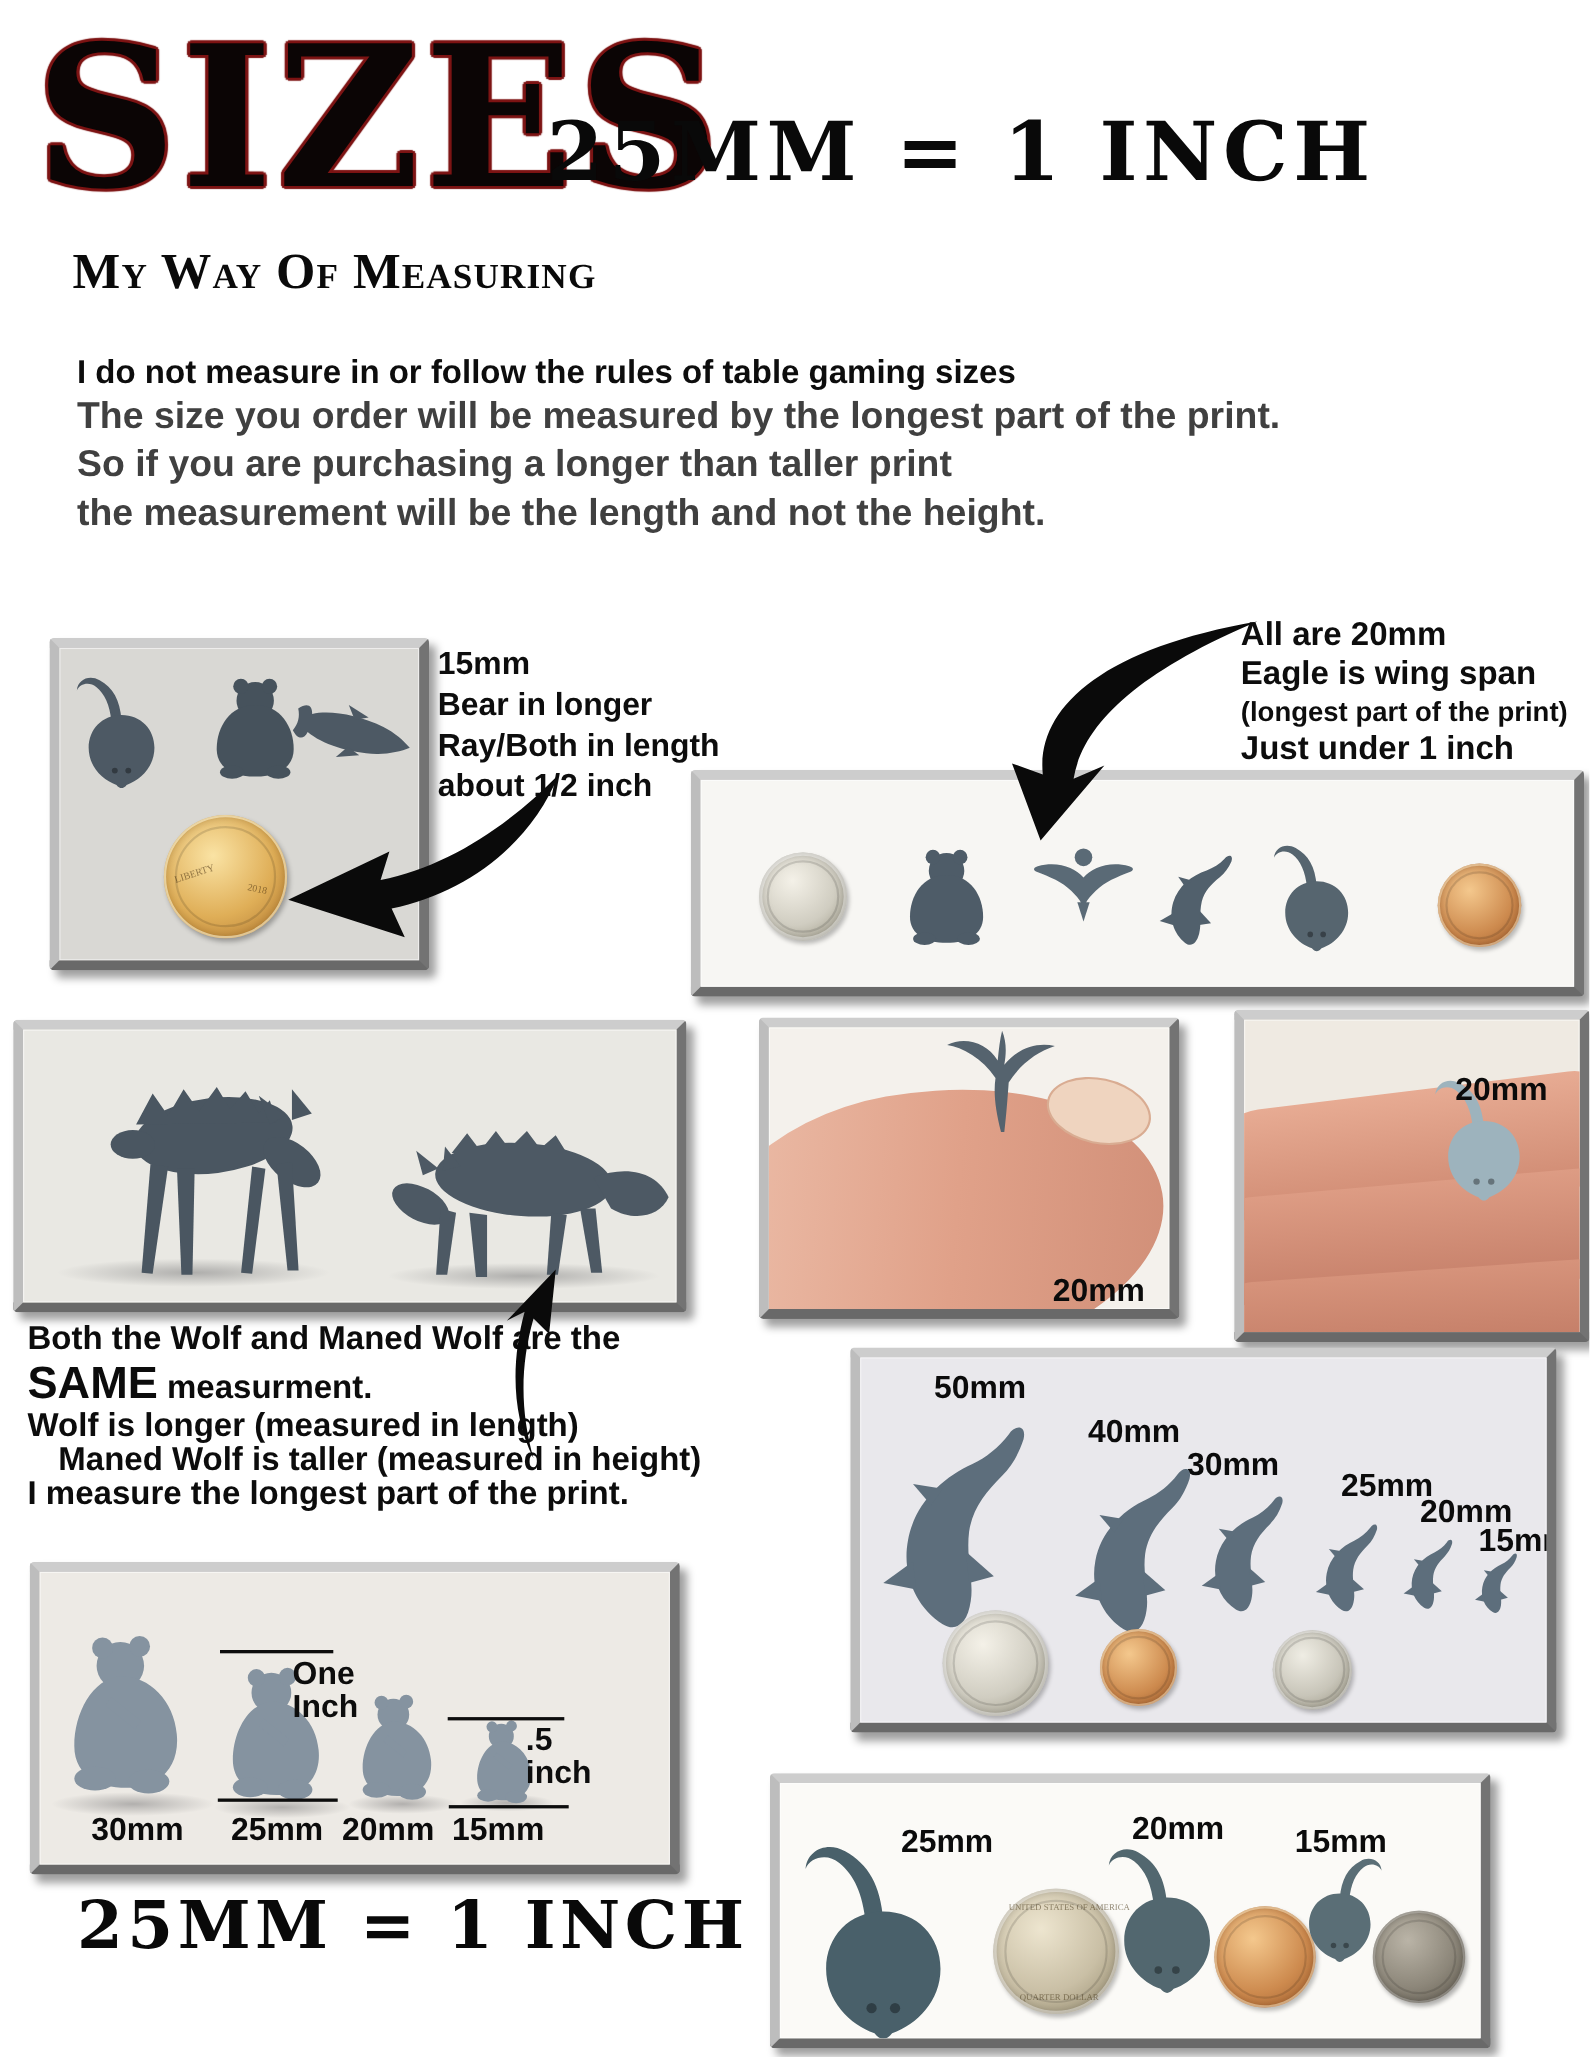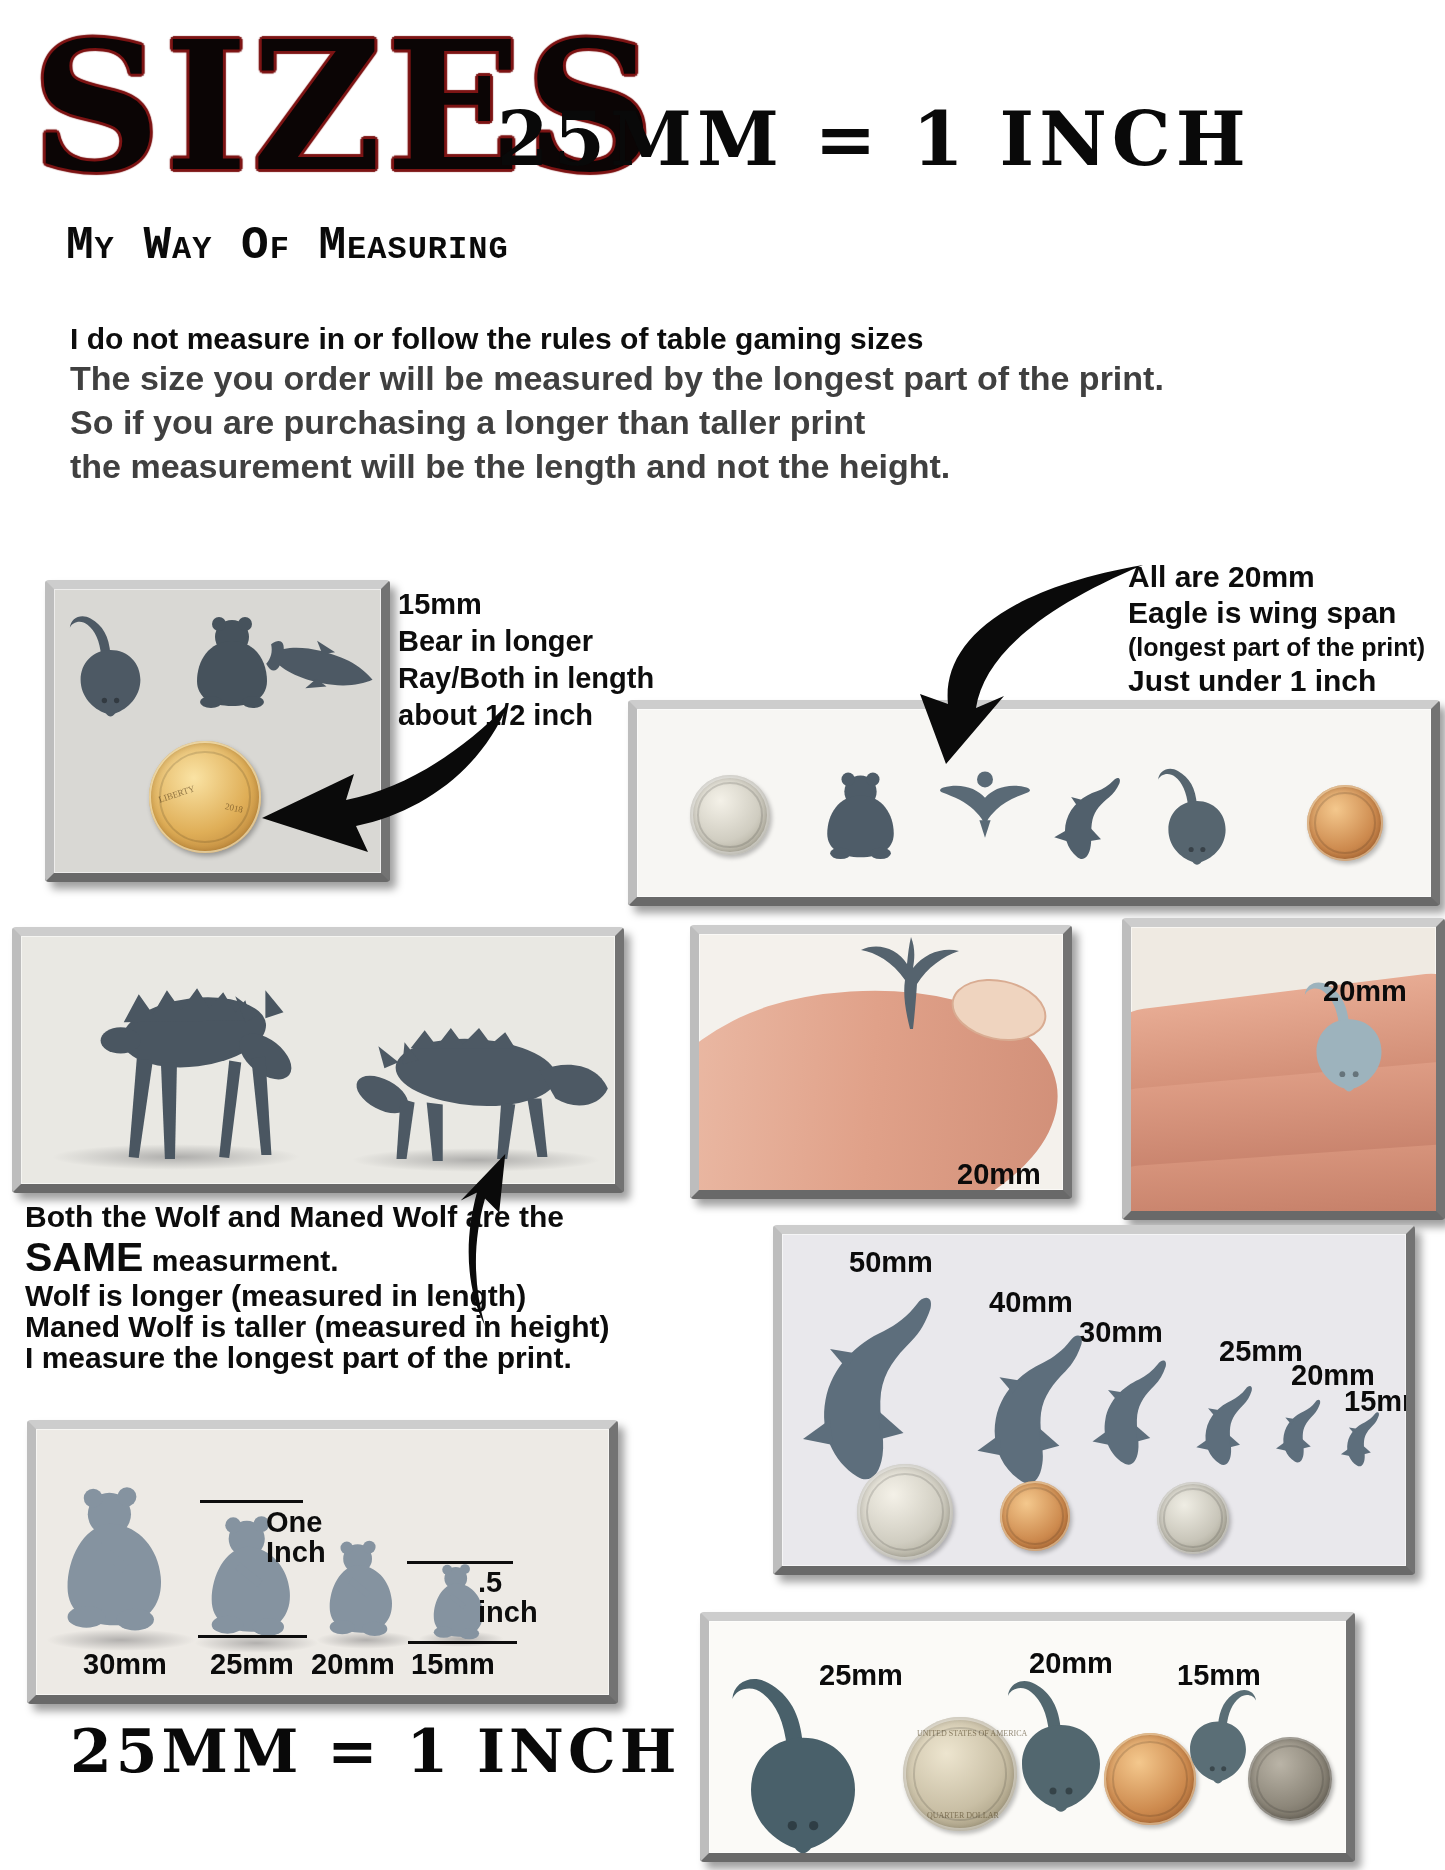"My Way Of Measuring" .subtitle { font-family: Liberation Mono, monospace -> Liberation Serif, serif }
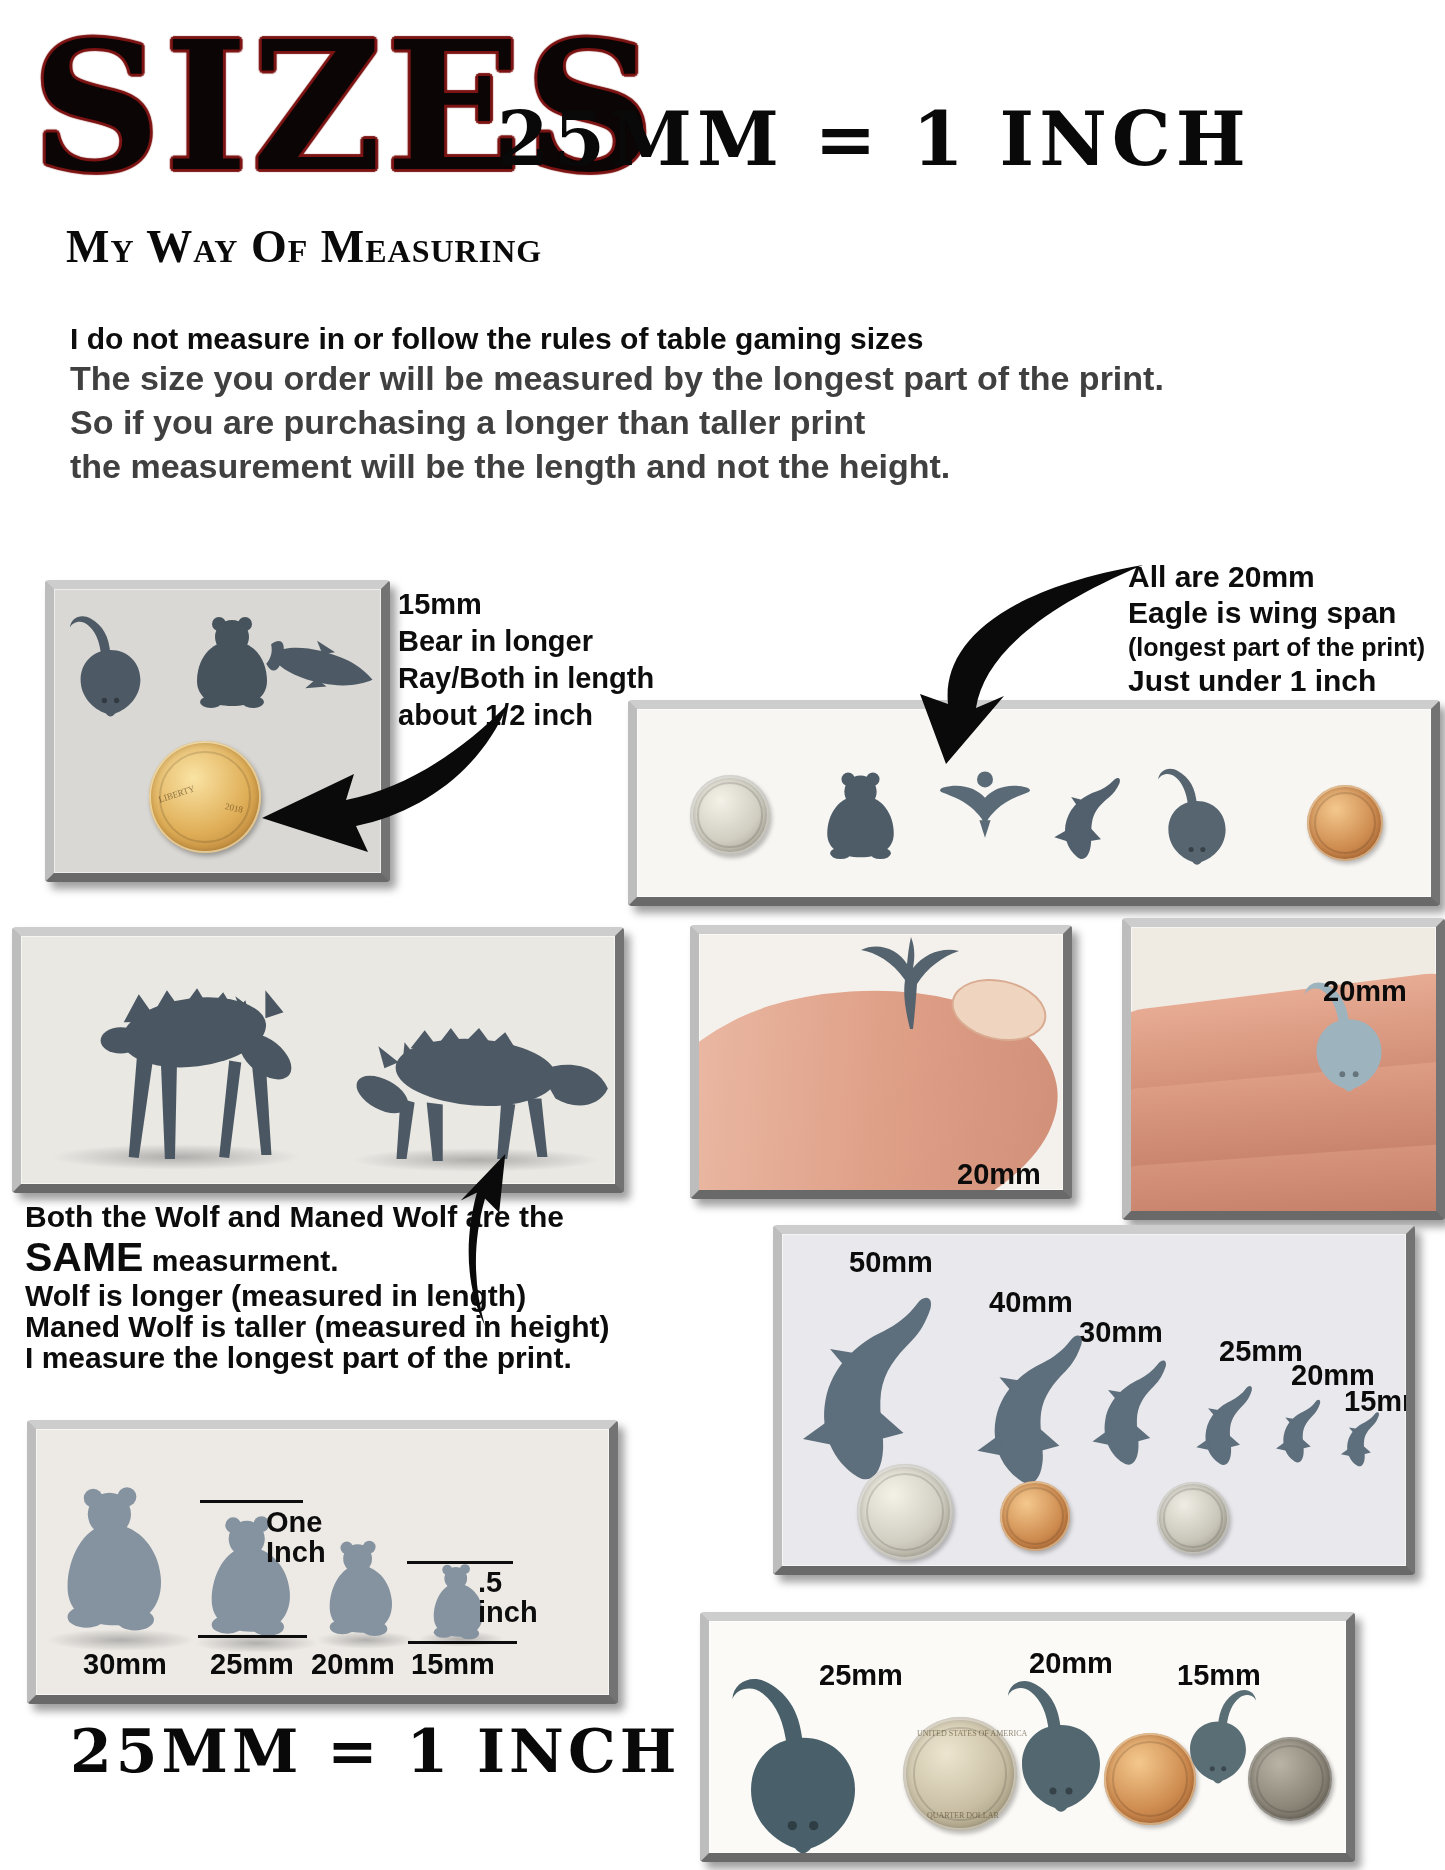"Maned Wolf is taller (measured" div.note-line { margin-left: none -> 28px }
